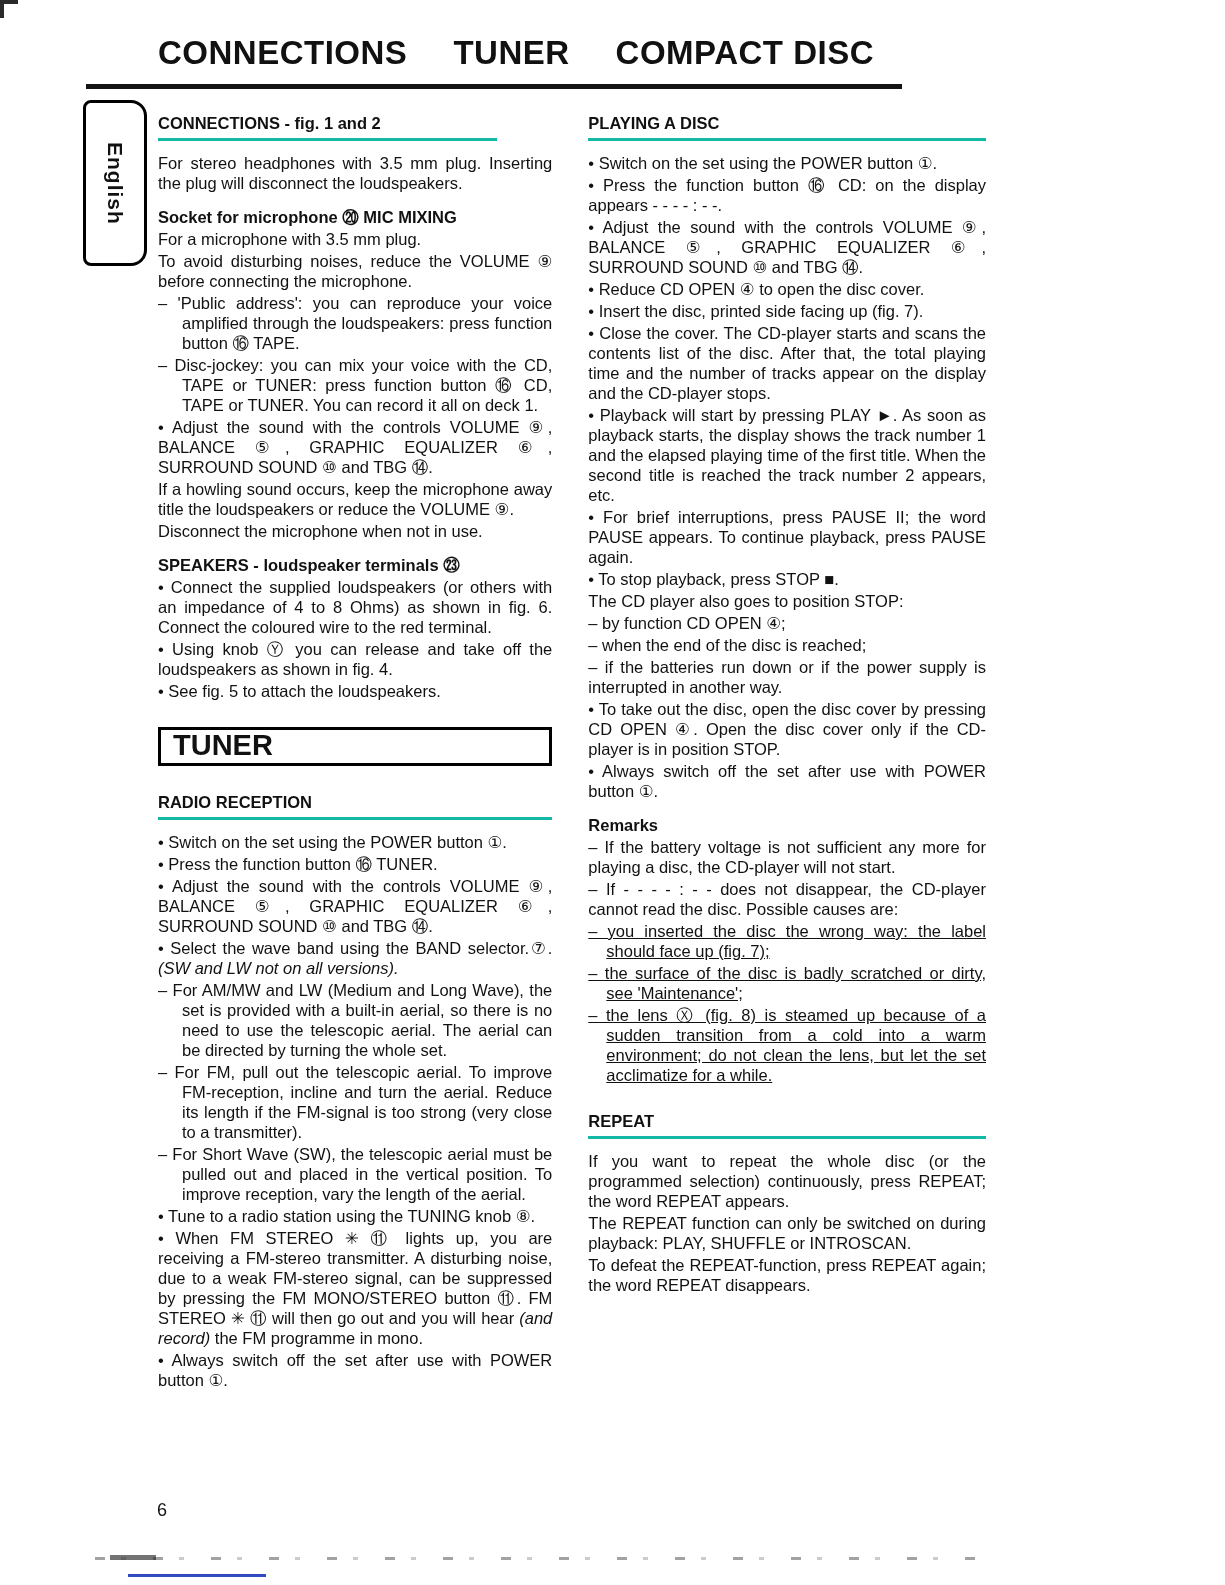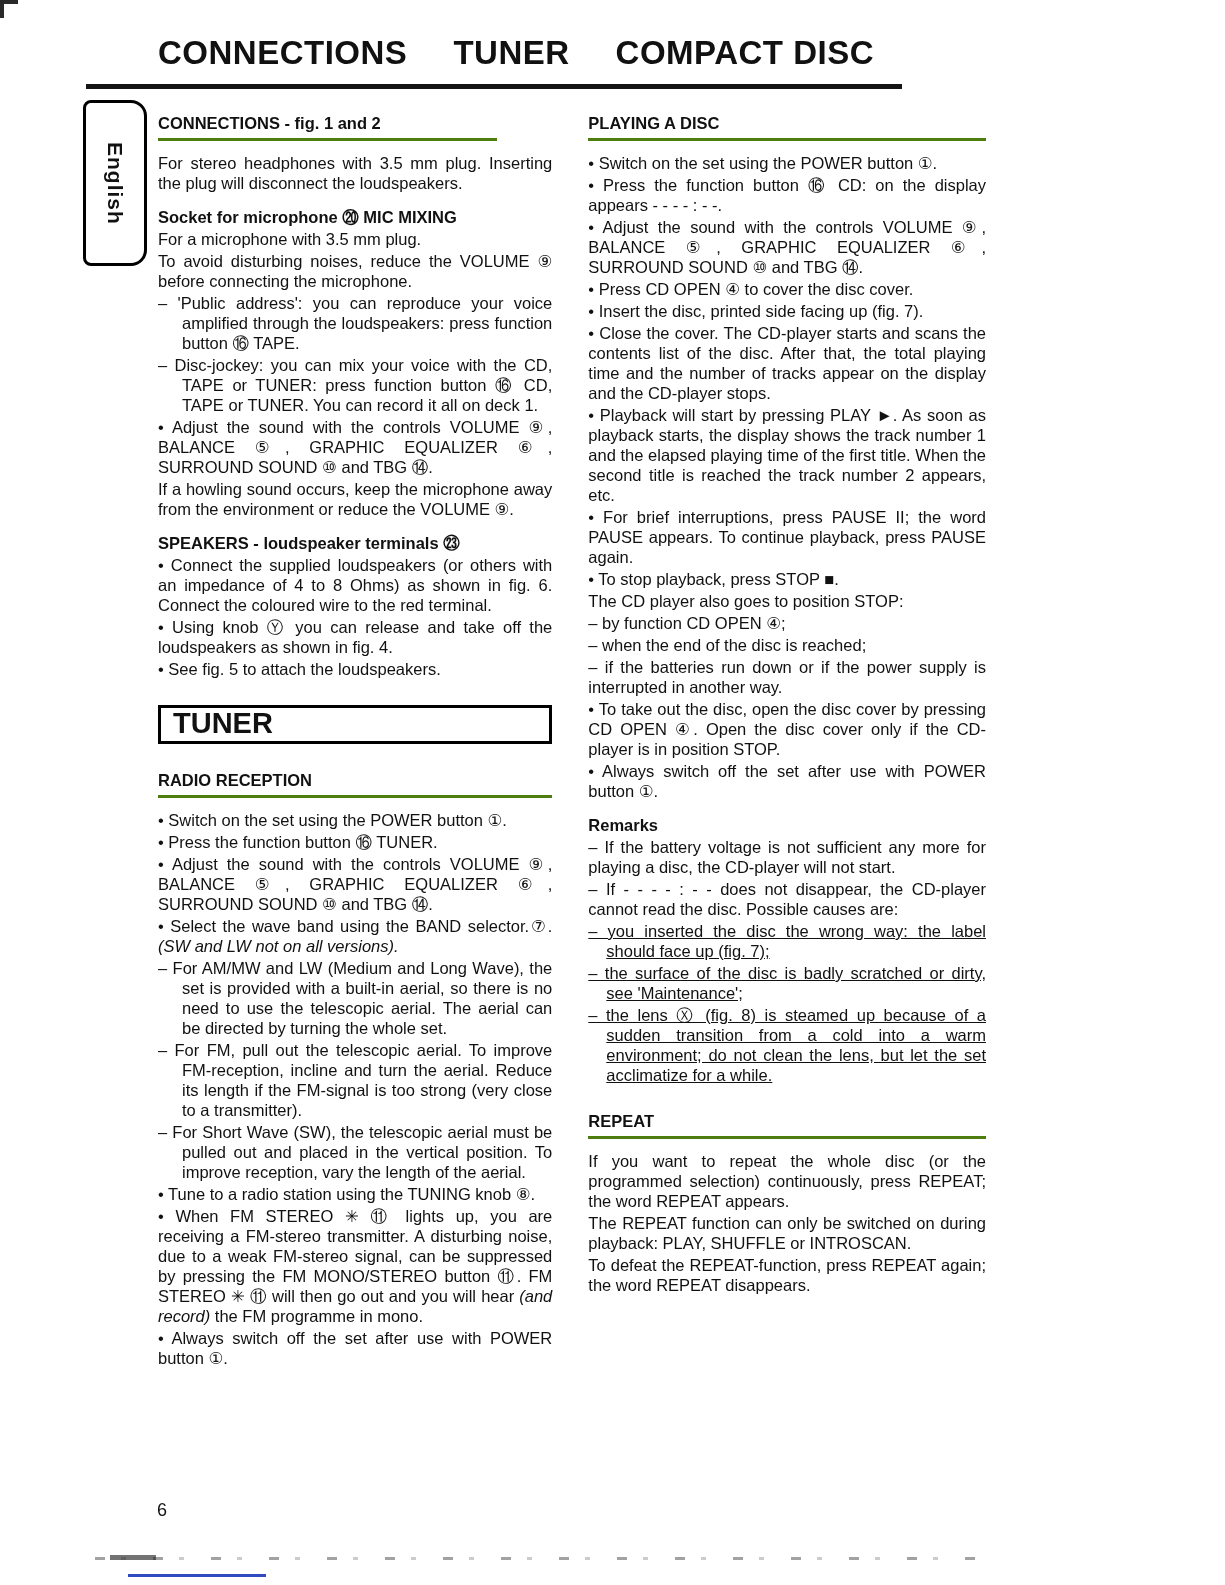"CONNECTIONS - fig. 1 and" .h-rule { border-bottom: 3px solid #4d7c0f -> 3px solid #14b8a6 }
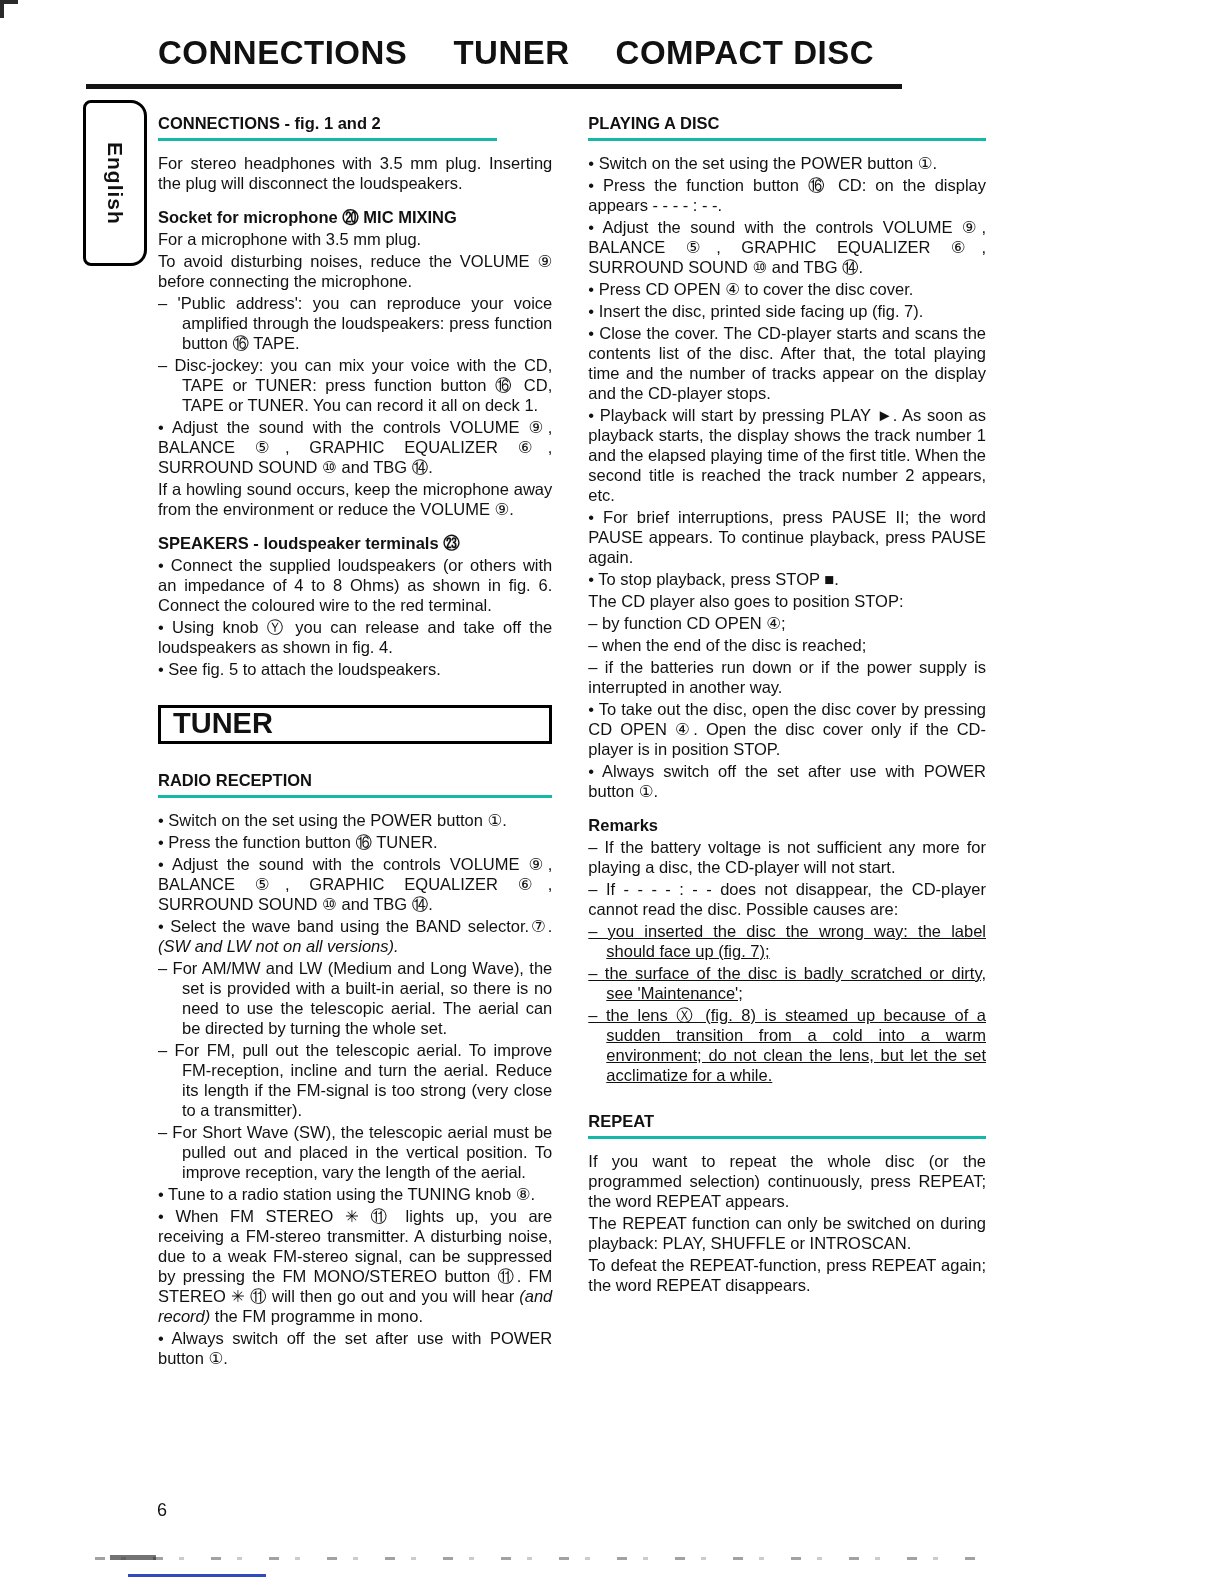"• Press CD OPEN ④" div.bullet { text: Press CD OPEN ④ to cover -> Reduce CD OPEN ④ to open }
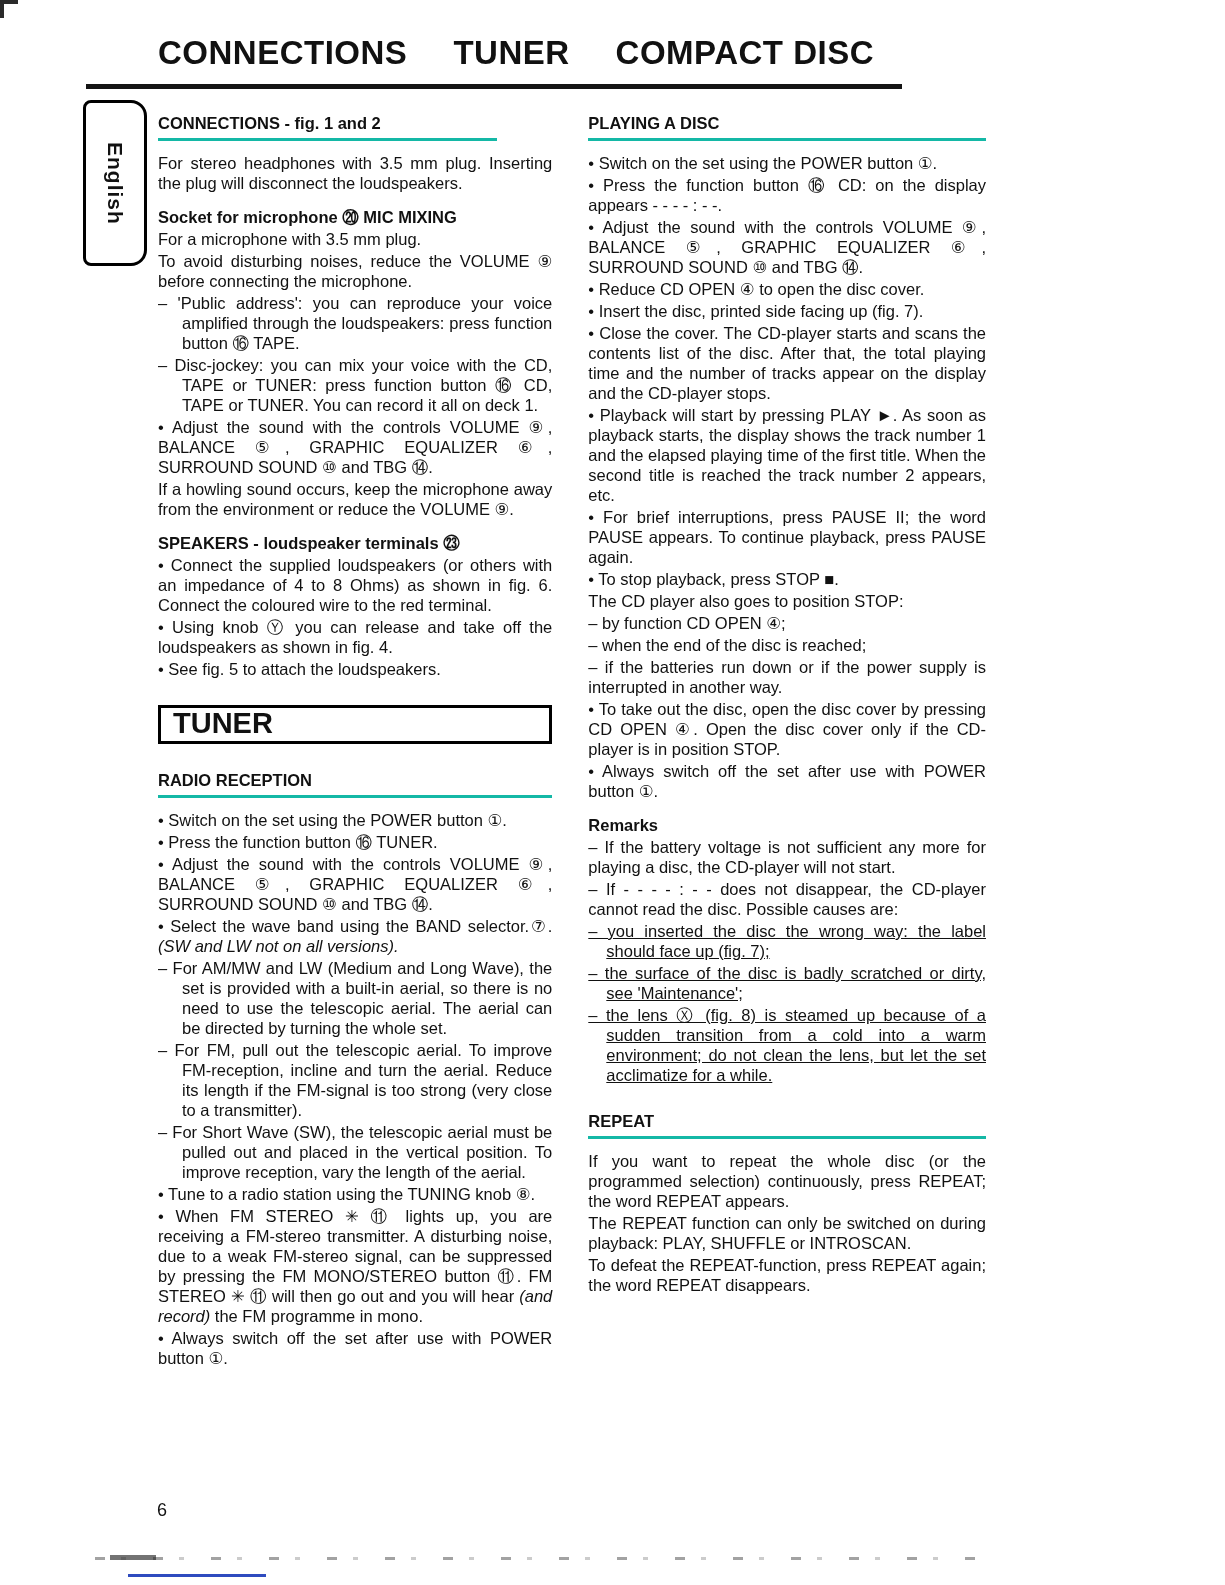"If a howling sound occurs," div.para { text: from the environment -> title the loudspeakers }
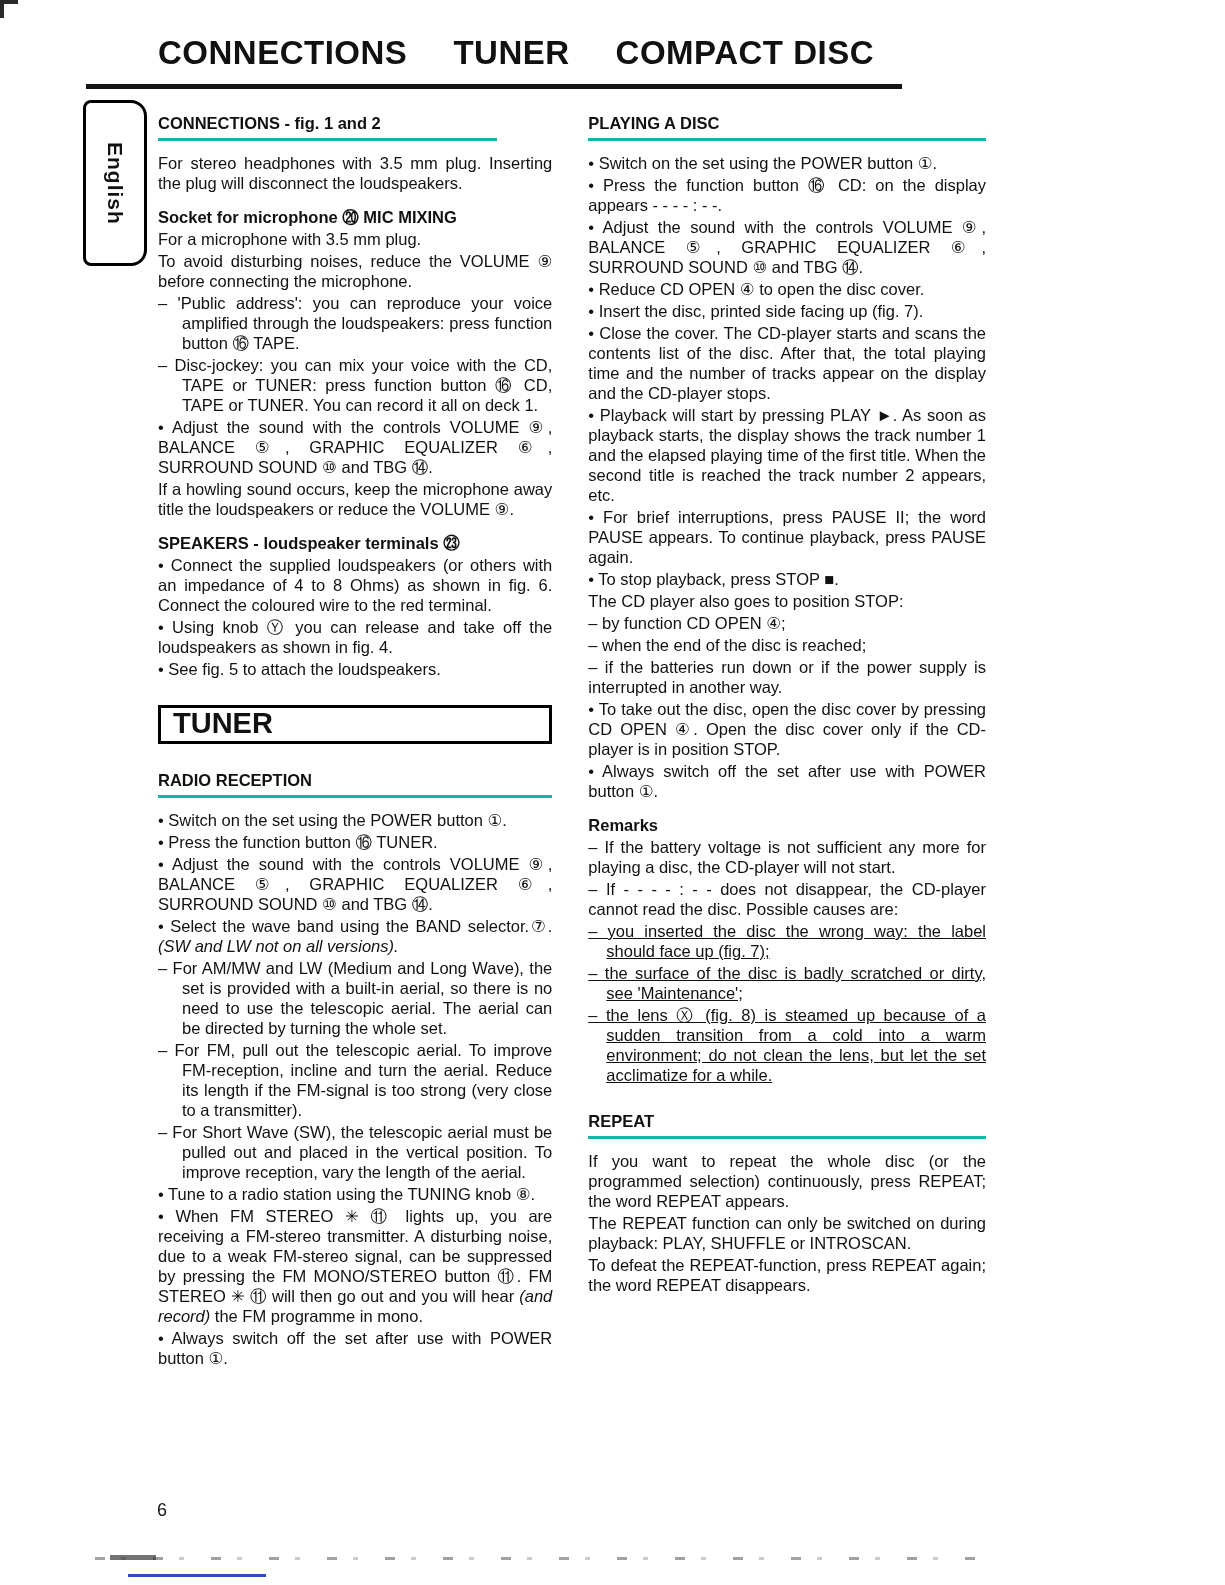"Disconnect the microphone when not" div.para { html: none -> <div>Disconnect the microphone when not in use.</div> }
